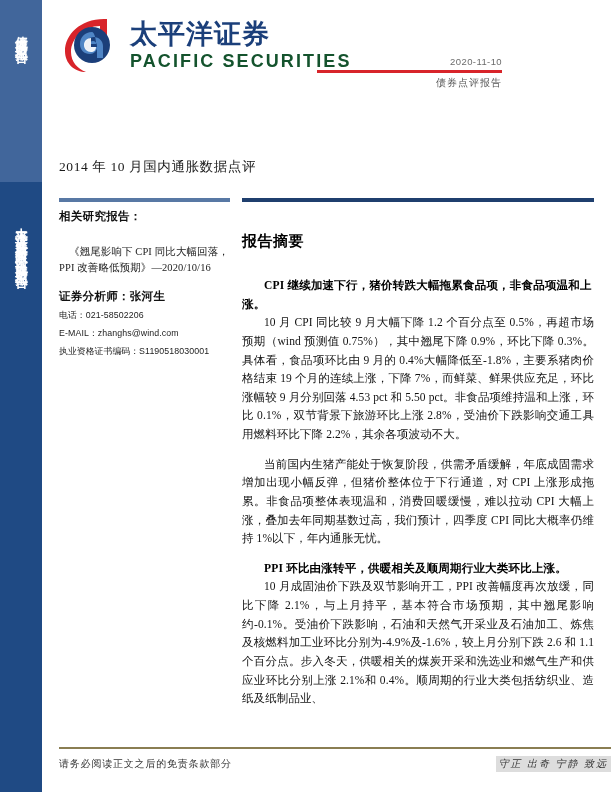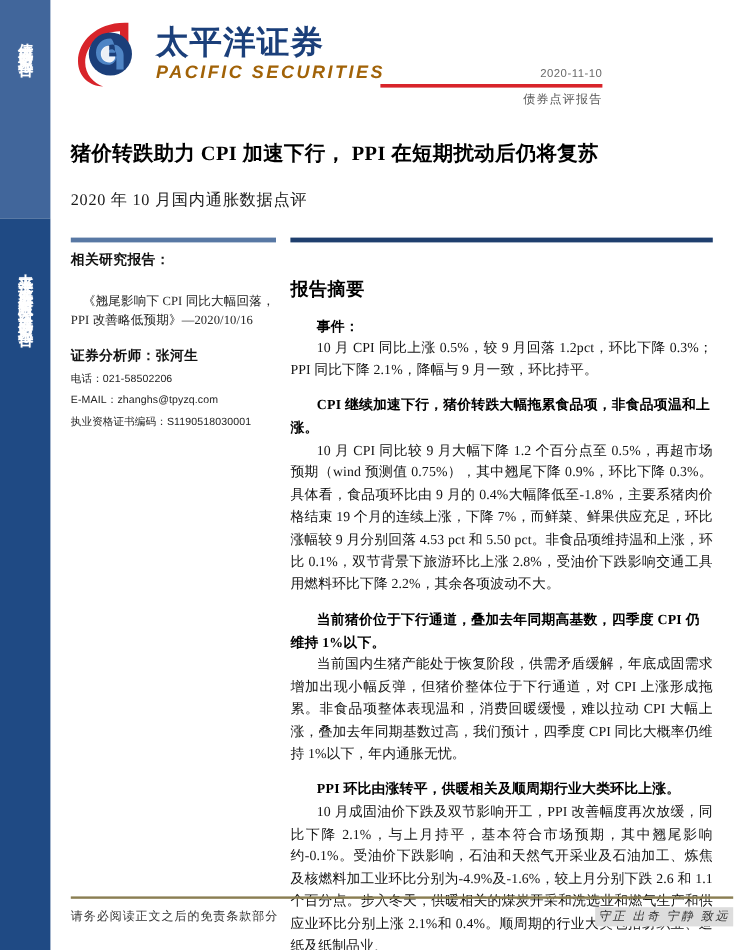"PACIFIC SECURITIES" .logo-en { color: #a16207 -> #14532d; font-size: 15px -> 18px; font-style: italic -> none }
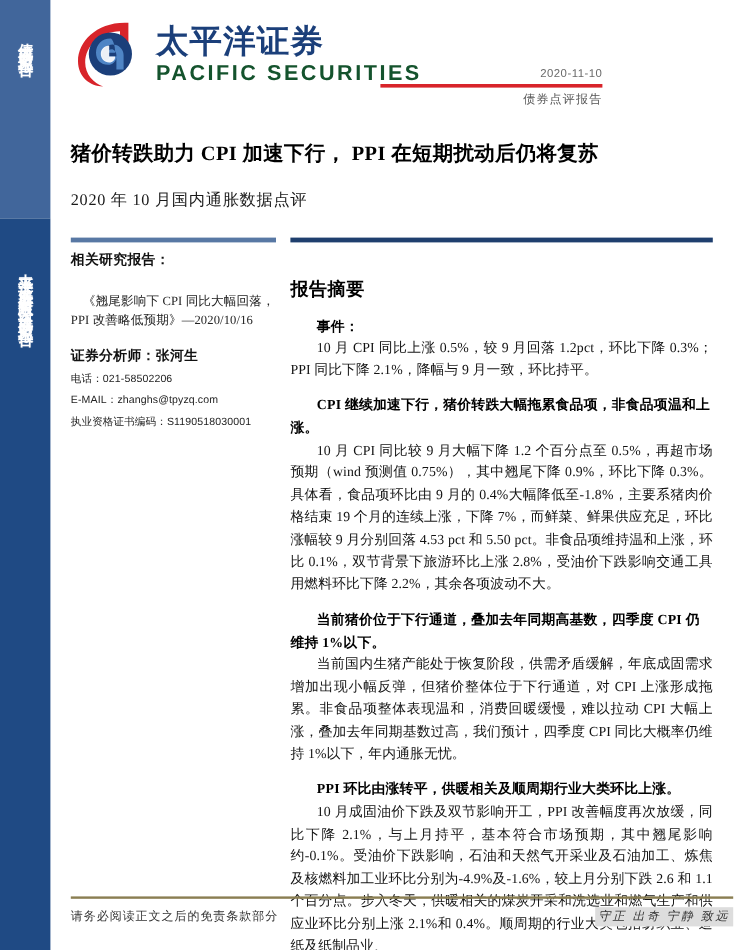"猪价转跌助力 CPI 加速下行， PPI 在短期扰动后仍将复苏" div.doc-title { html: <div>猪价转跌助力 CPI 加速下行， PPI 在短期扰动后仍将复苏</div> -> none }
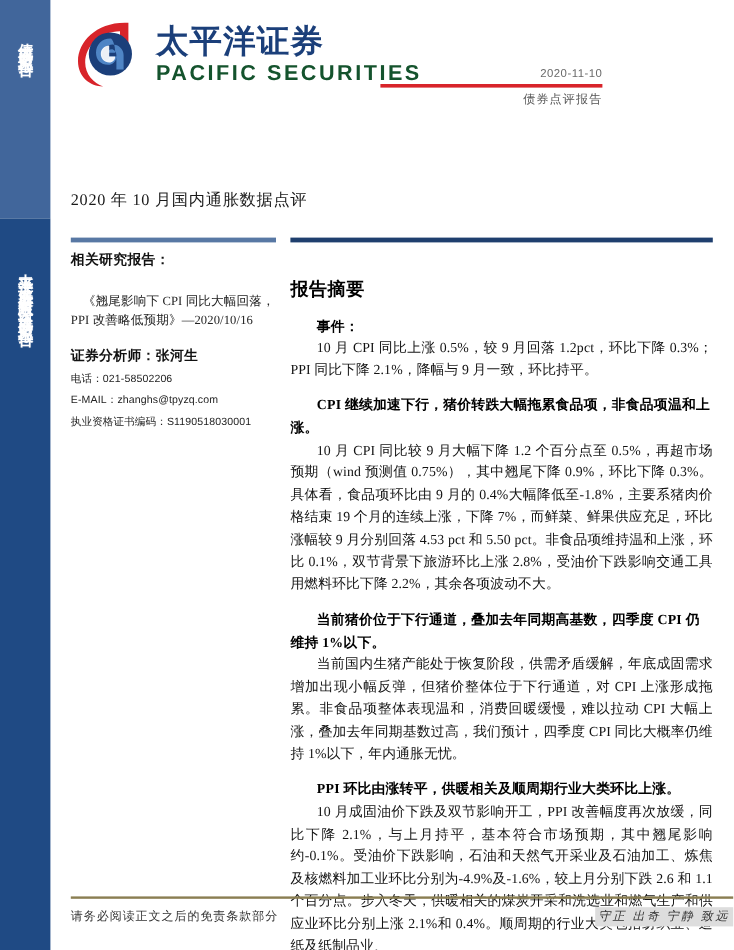"2020 年 10 月国内通胀数据点评" div.doc-subtitle { text: 2020 -> 2014 }
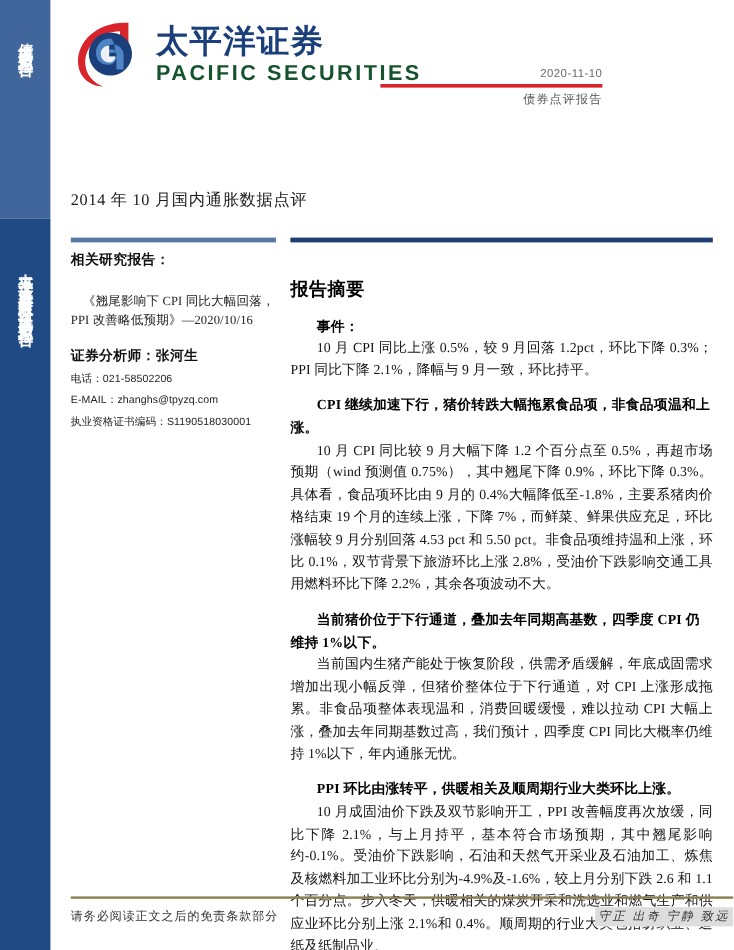"事件：" div { html: <div> <div>事件：</div> <div>10 月 CPI 同比上涨 0.5%，较 9 月回落 1.2pct，环比下降 0.3%；PPI 同比下降 2.1%，降幅与 9 月一致，环比持平。</div> </div> -> none }
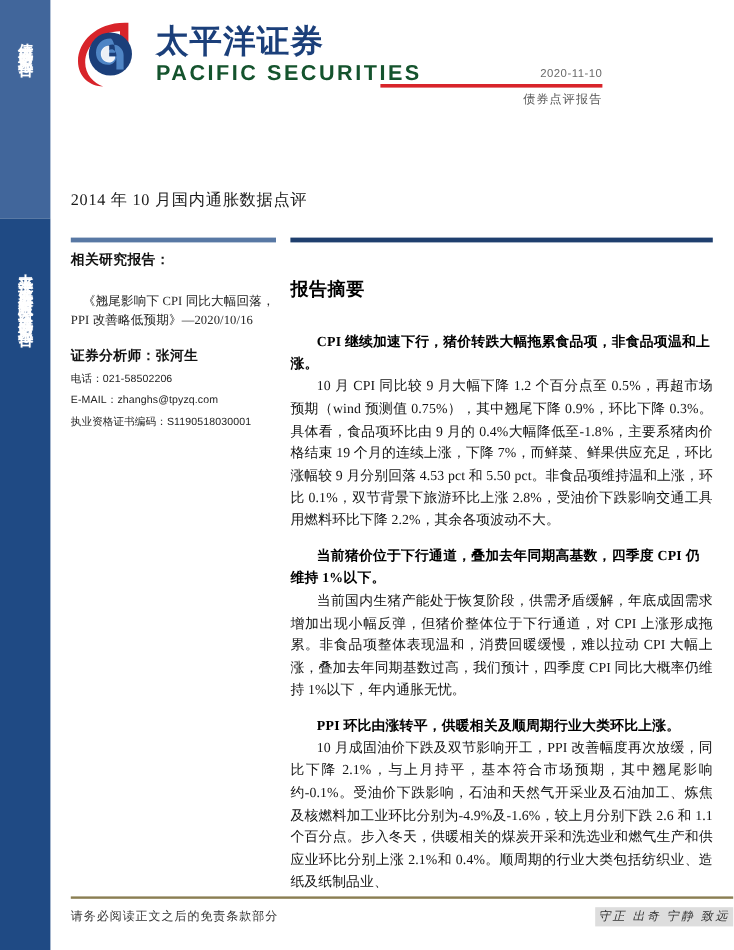"E-MAIL：zhanghs@tpyzq.com" div.analyst-line { text: zhanghs@tpyzq.com -> zhanghs@wind.com }
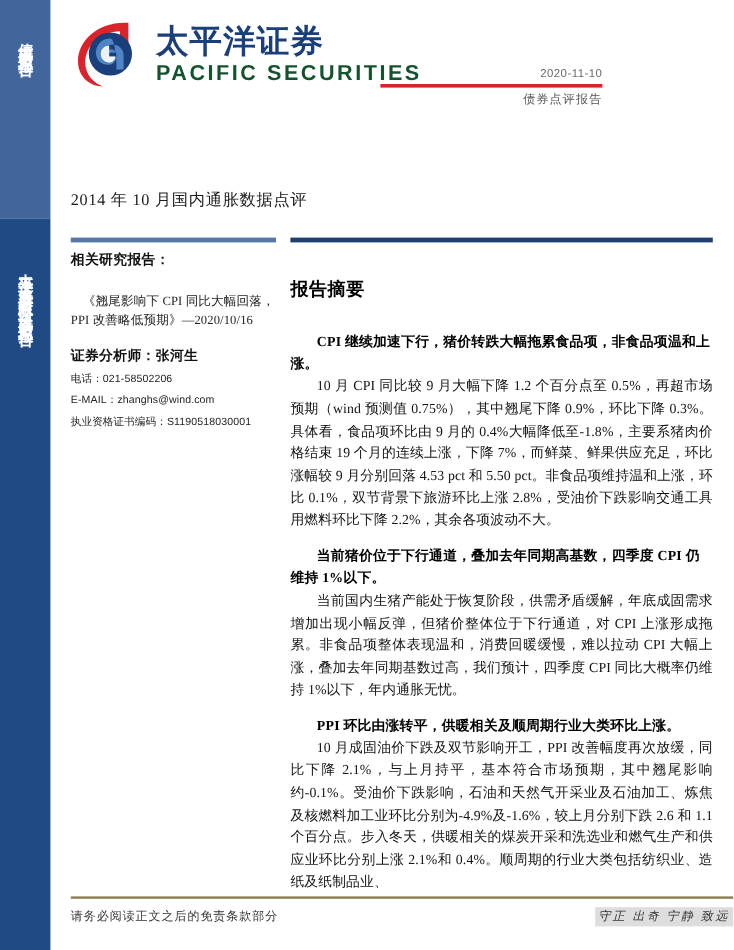"当前猪价位于下行通道，叠加去年同期高基数，四季度 CPI 仍维持 1%以下。" div.lead-bold { html: <div>当前猪价位于下行通道，叠加去年同期高基数，四季度 CPI 仍维持 1%以下。</div> -> none }
